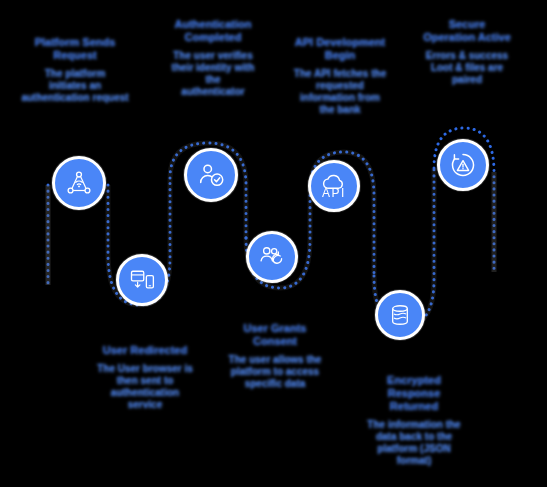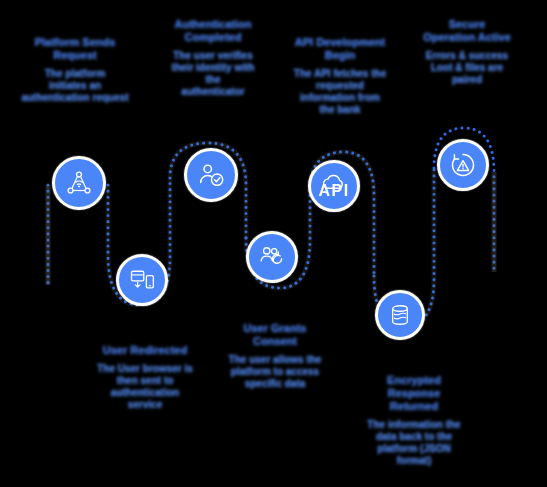"API" .node .api-text { font-size: 16px -> 12px; font-weight: bold -> normal }
